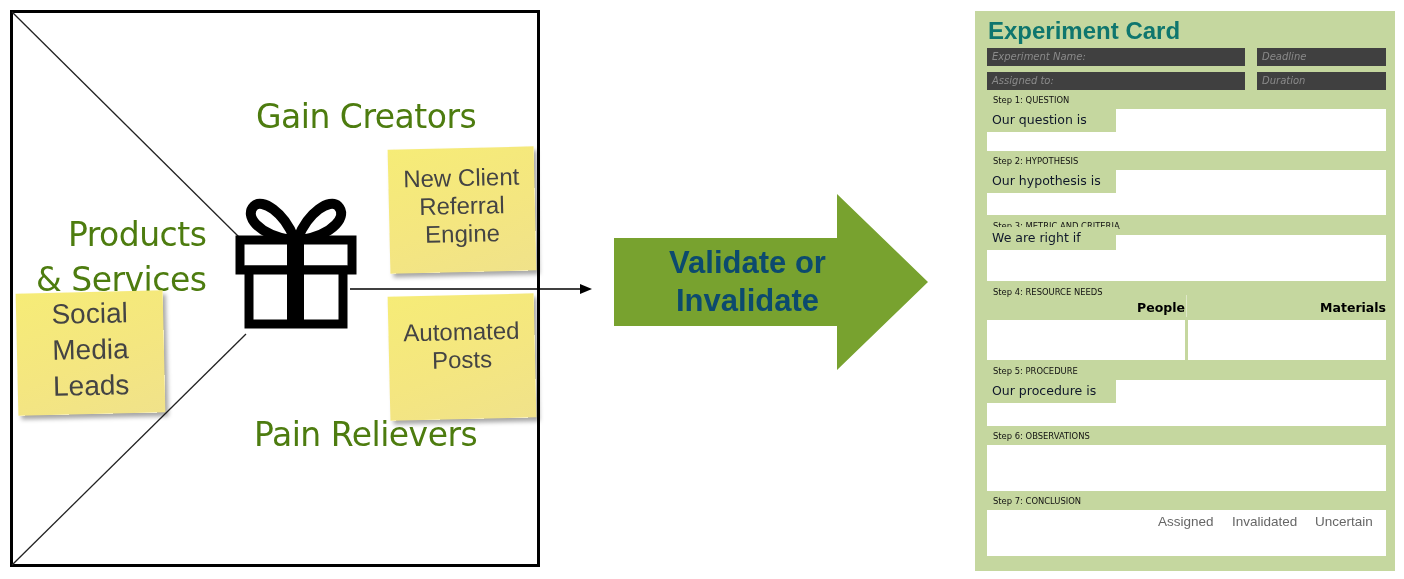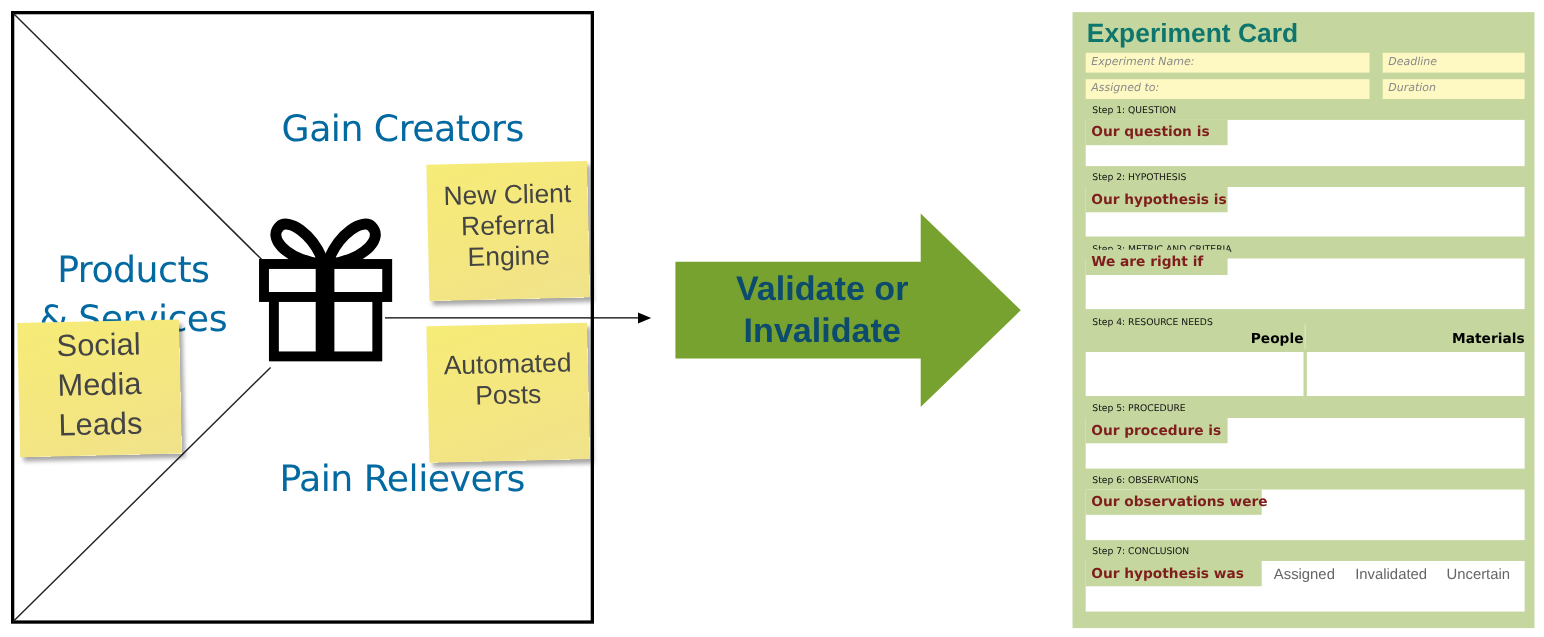"Experiment Name:" .field { background: #fef9c3 -> #404040 }
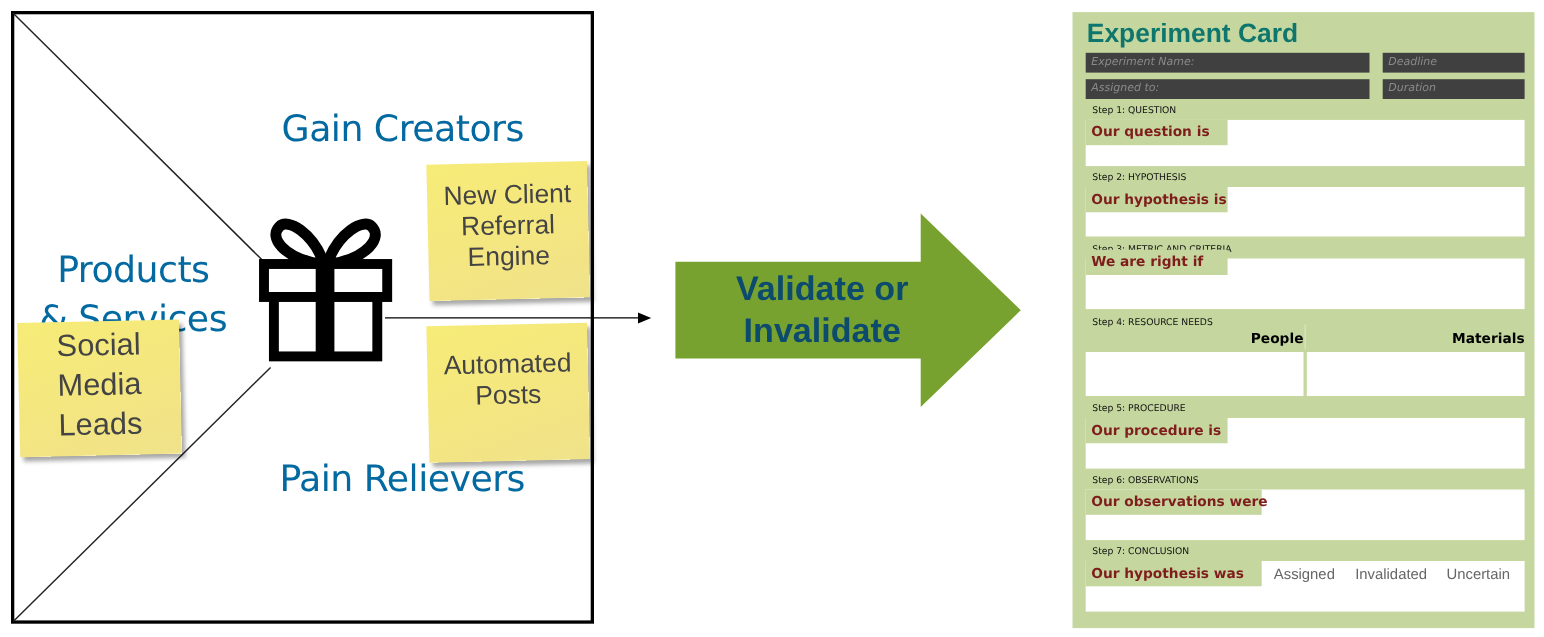"Gain Creators" .canvas-label { color: #0369a1 -> #4d7c0f }
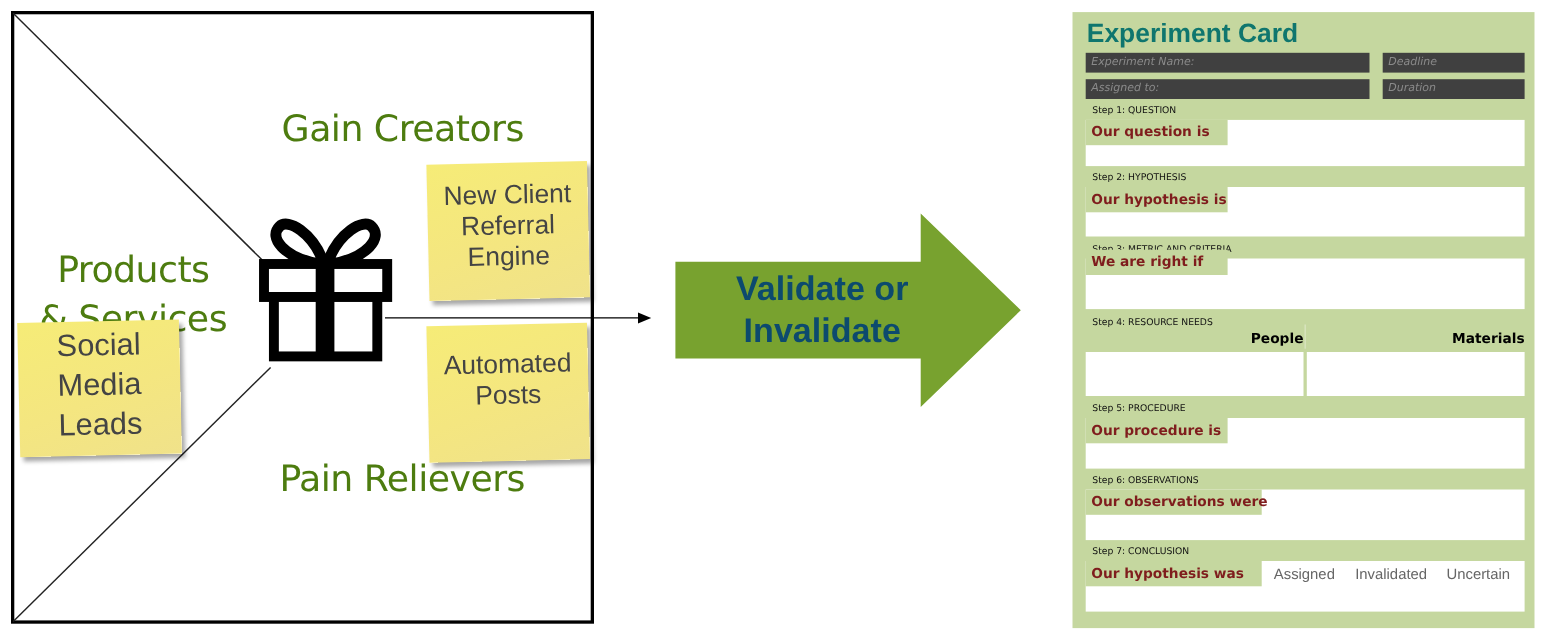"Our question is" .prompt { color: #7f1d1d -> #0f172a; font-weight: bold -> normal }
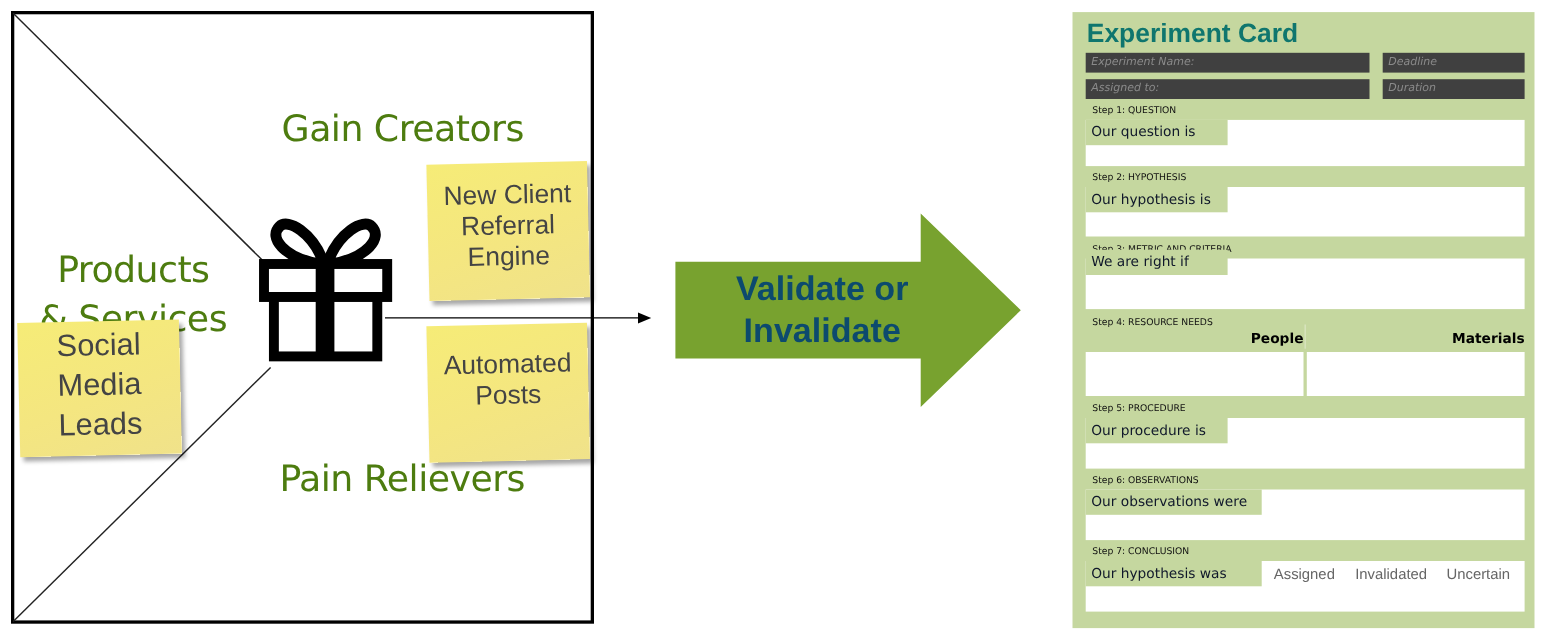"Products" #label-products { text-align: center -> right; top: 222px -> 212px }
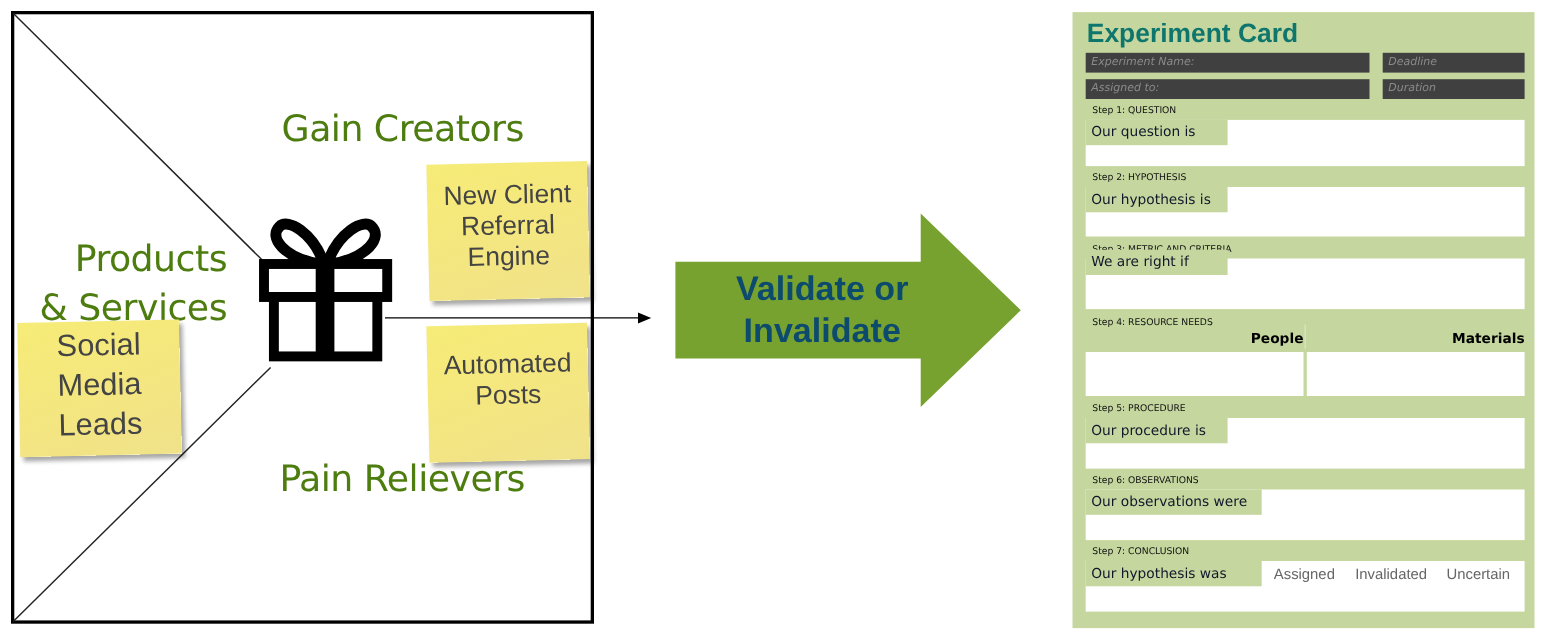"Our observations were" div.prompt { html: <div>Our observations were</div> -> none }
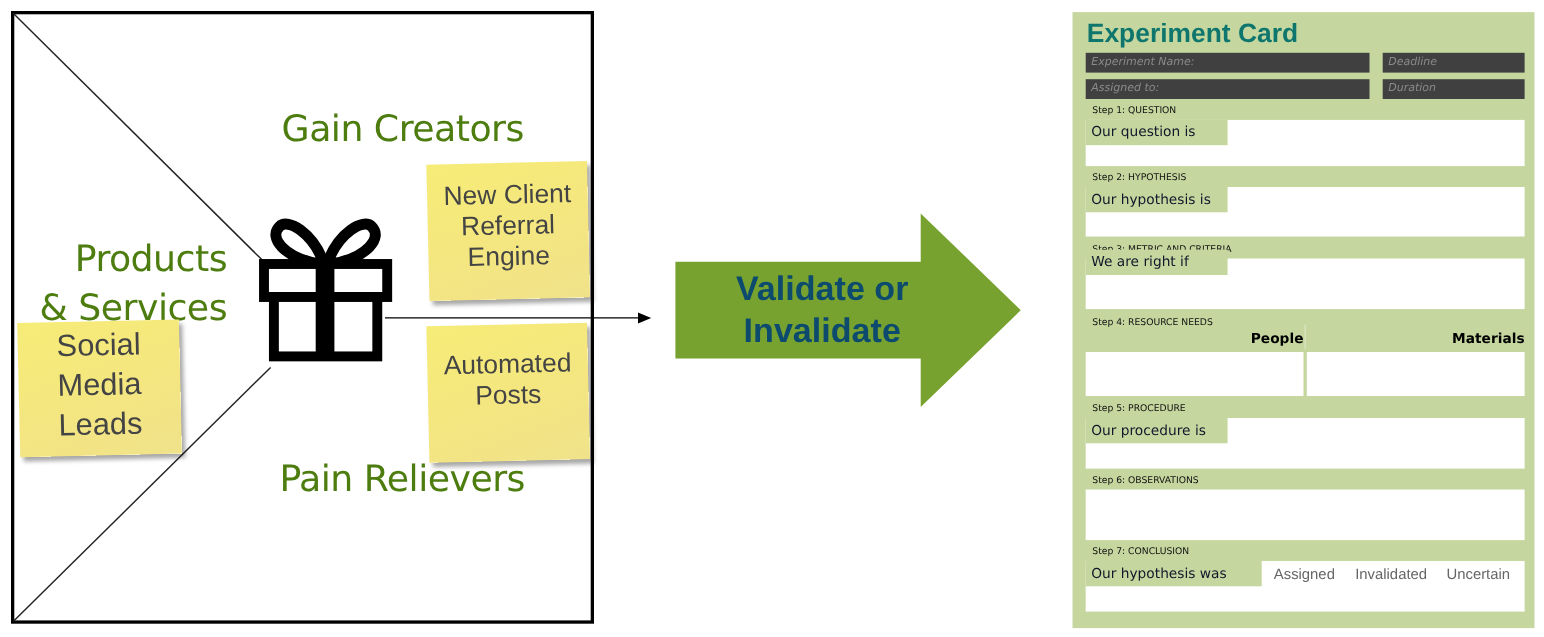"Our hypothesis was" div.prompt { html: <div>Our hypothesis was</div> -> none }
